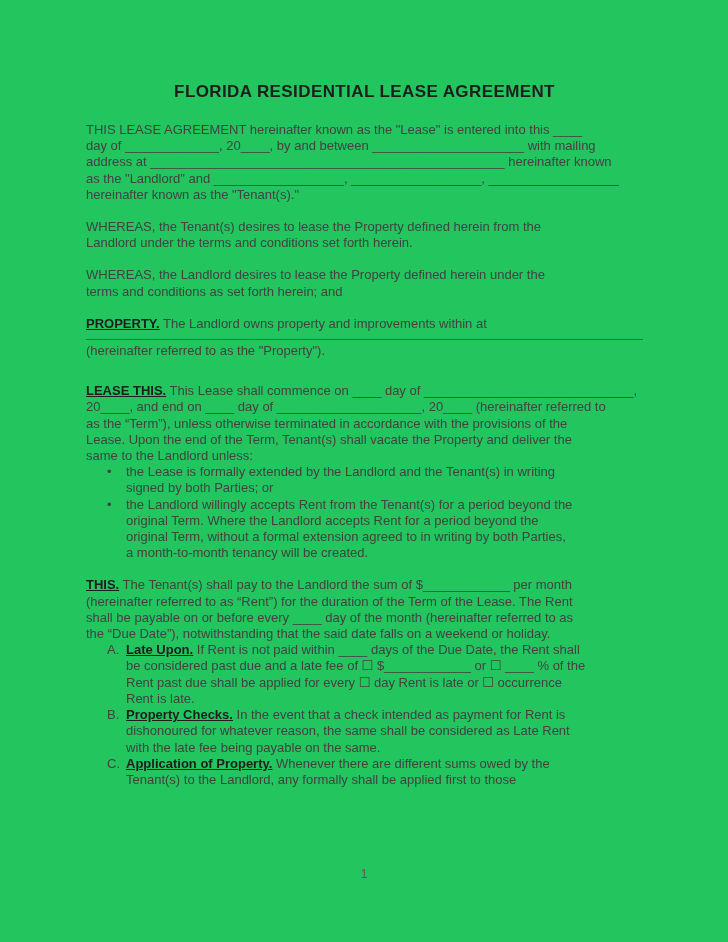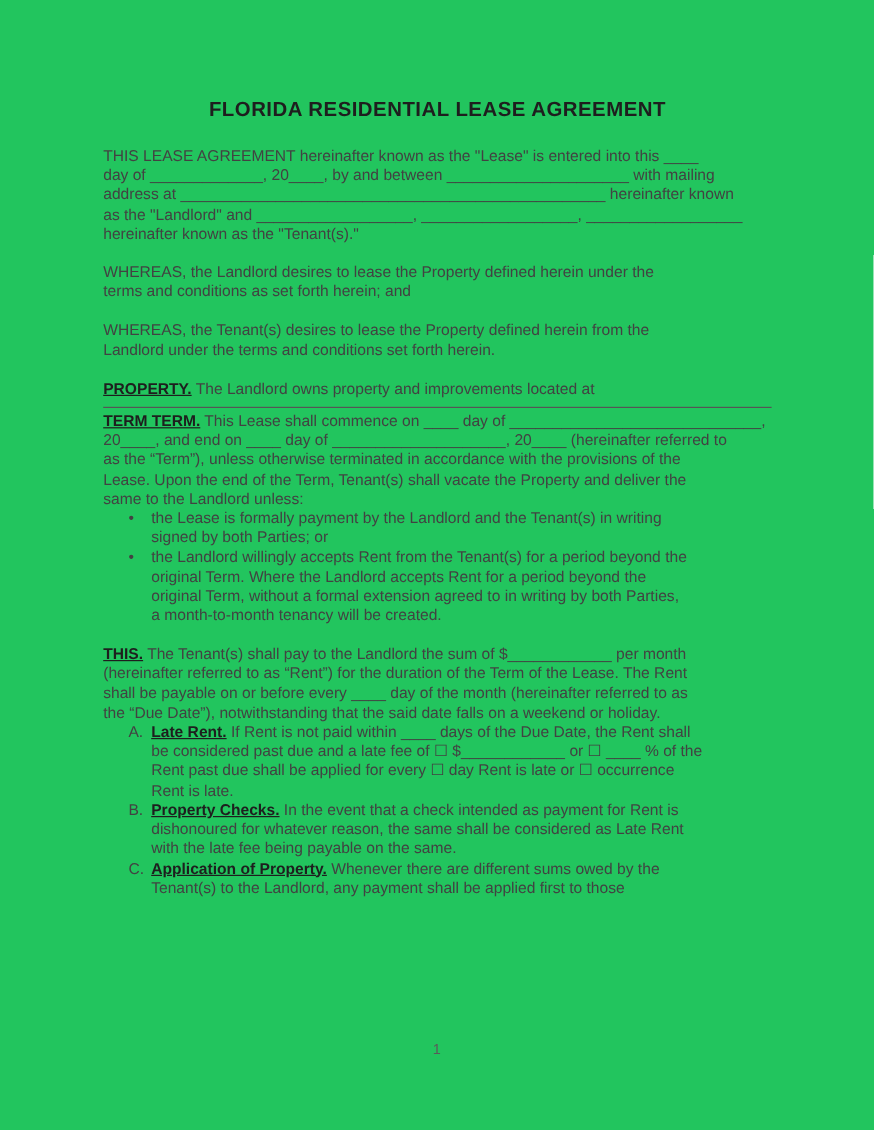"WHEREAS, the Landlord desires to" p.para { order: before "WHEREAS, the Tenant(s) desires to" -> after "WHEREAS, the Tenant(s) desires to" }
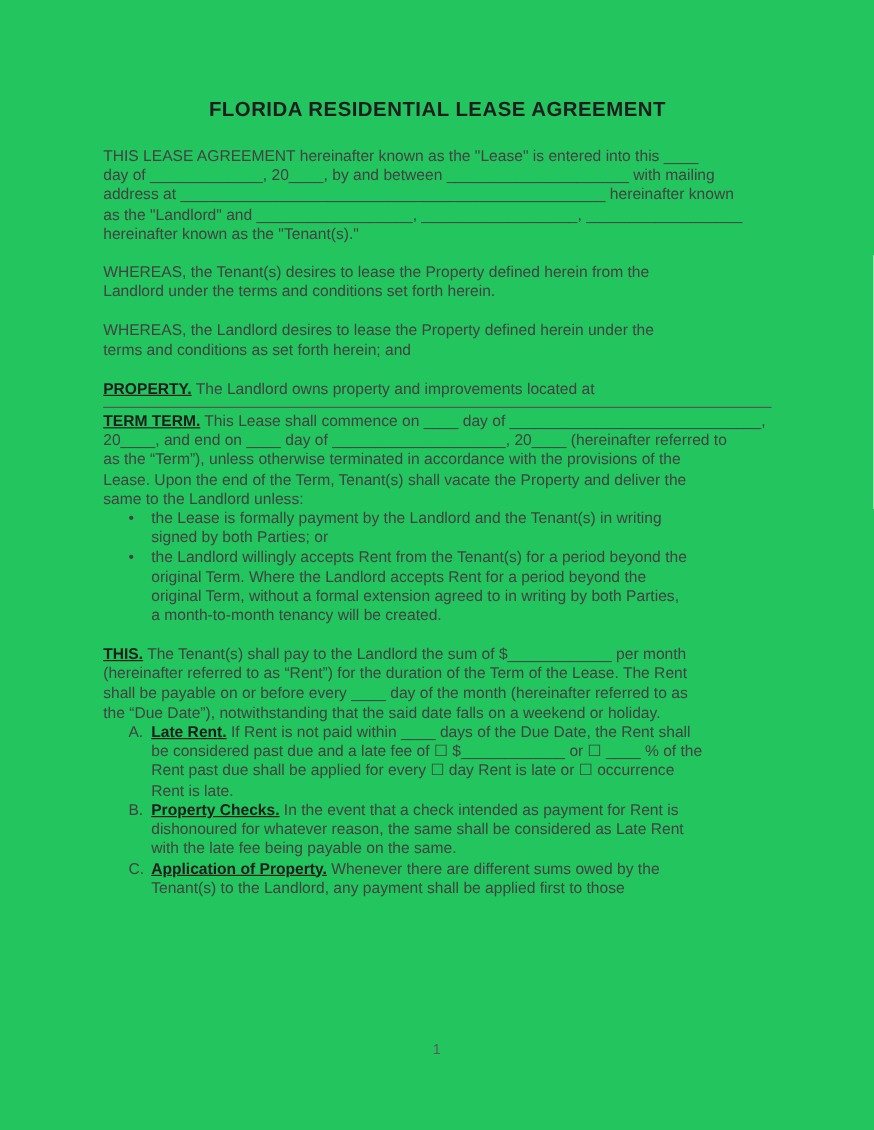"The Landlord owns property and" span { text: located -> within }
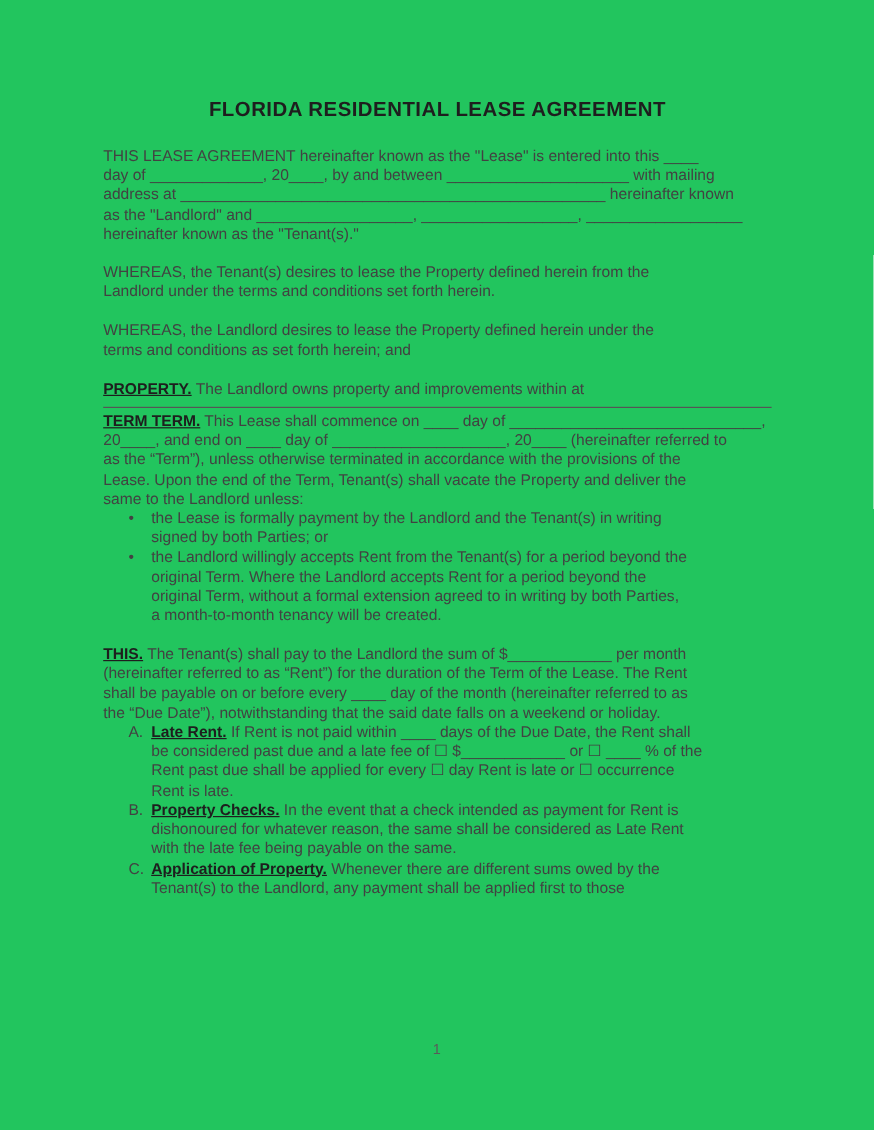"(hereinafter referred to as the" p.para { html: none -> <p>(hereinafter referred to as the "Property").</p> }
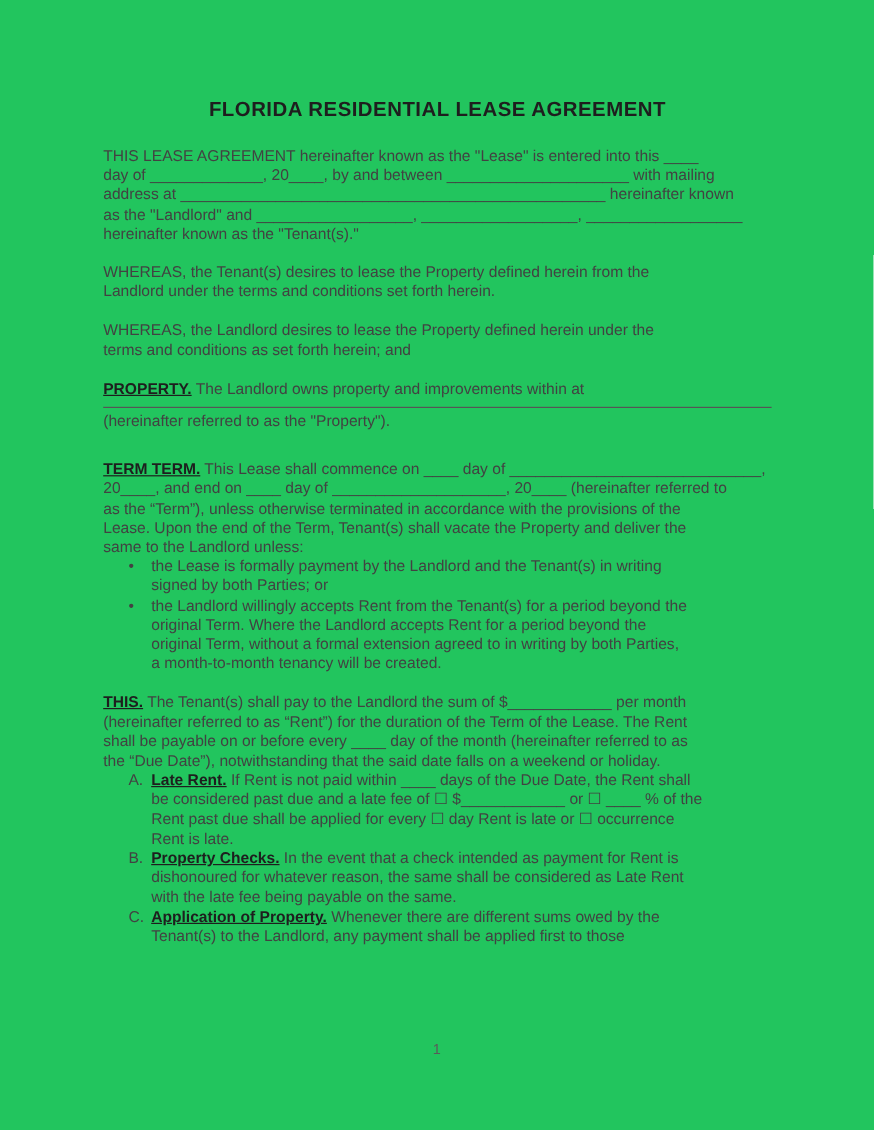"TERM TERM." b.sec-label { text: TERM TERM -> LEASE THIS }
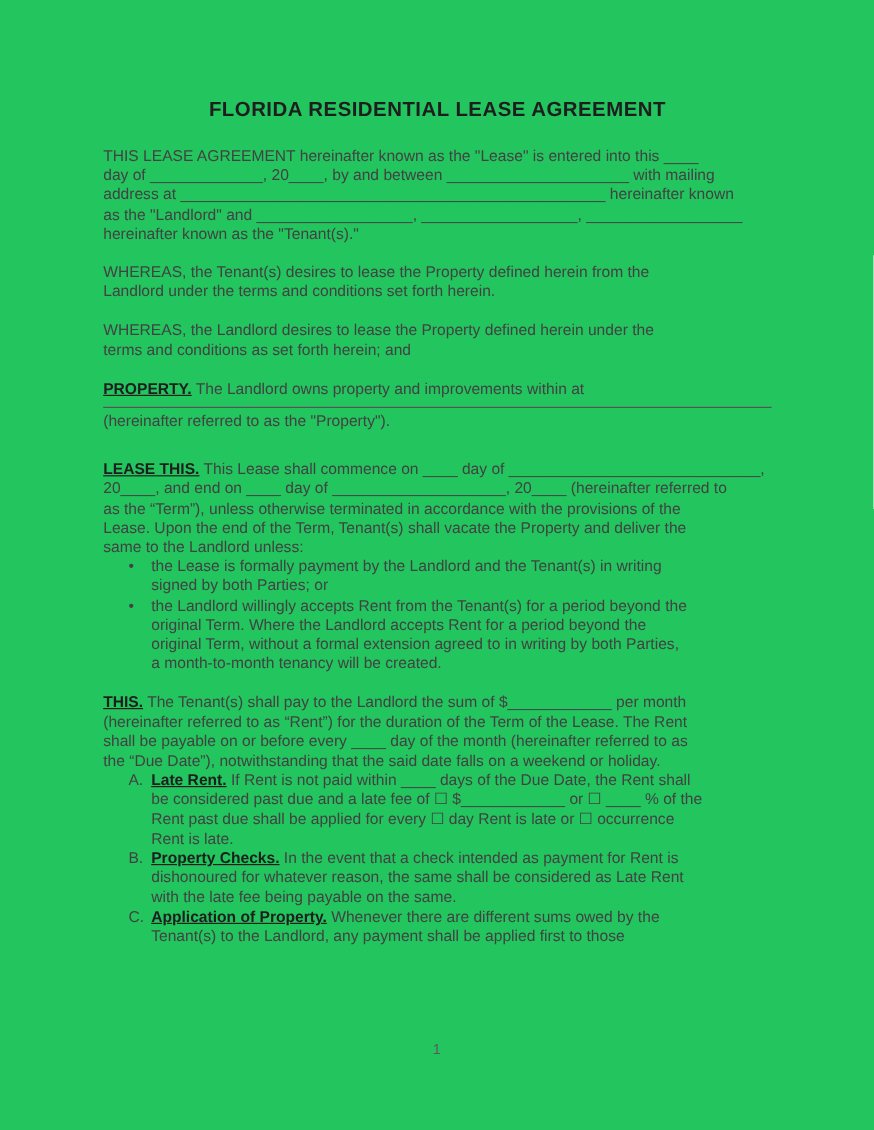"the Lease is formally payment" div.li-body { text: payment -> extended }
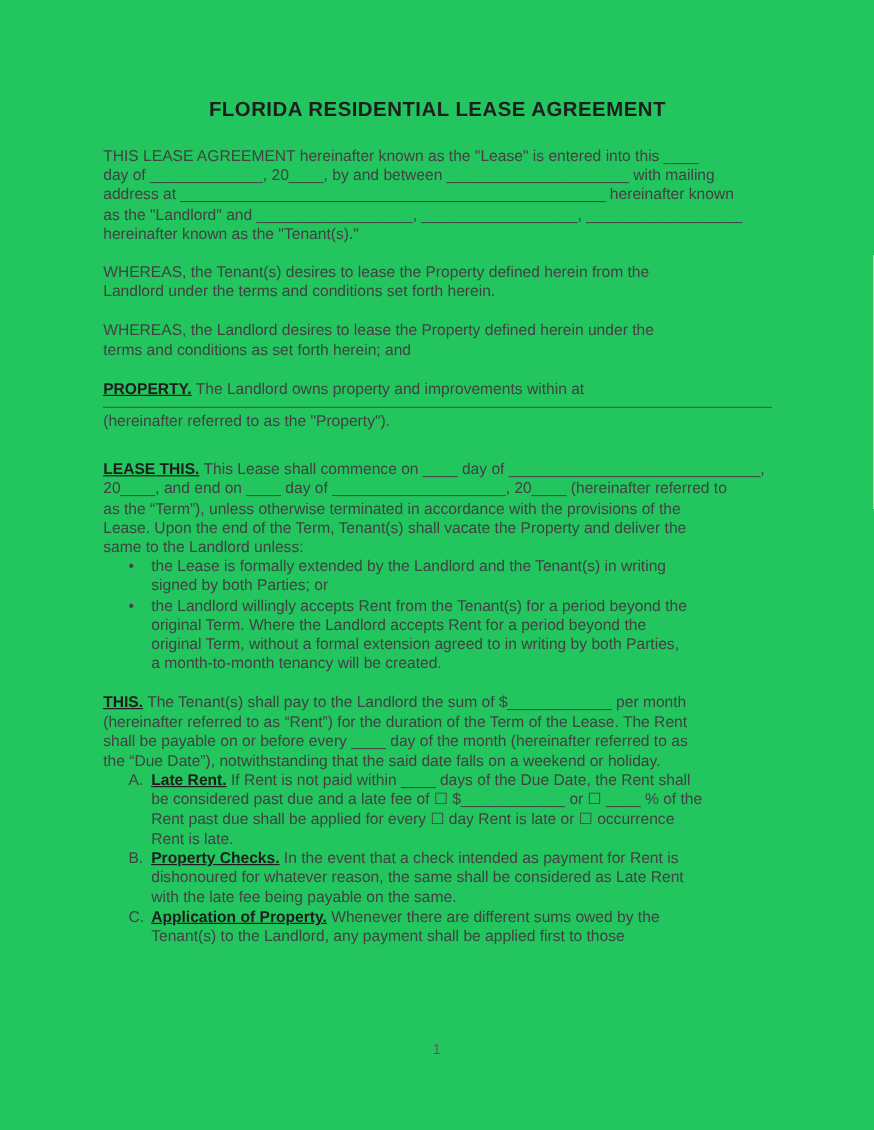"Late Rent." b.sec-label { text: Rent -> Upon }
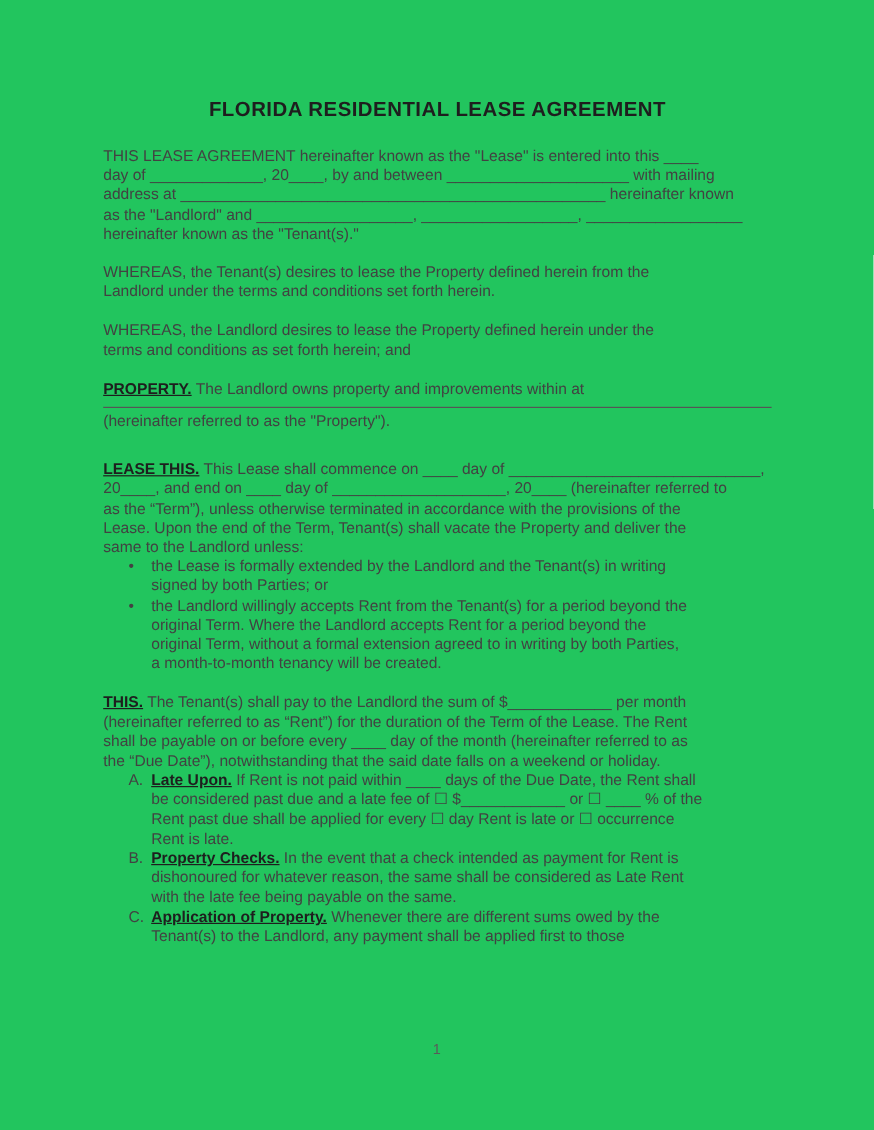"Whenever there are different sums" span { text: payment -> formally }
